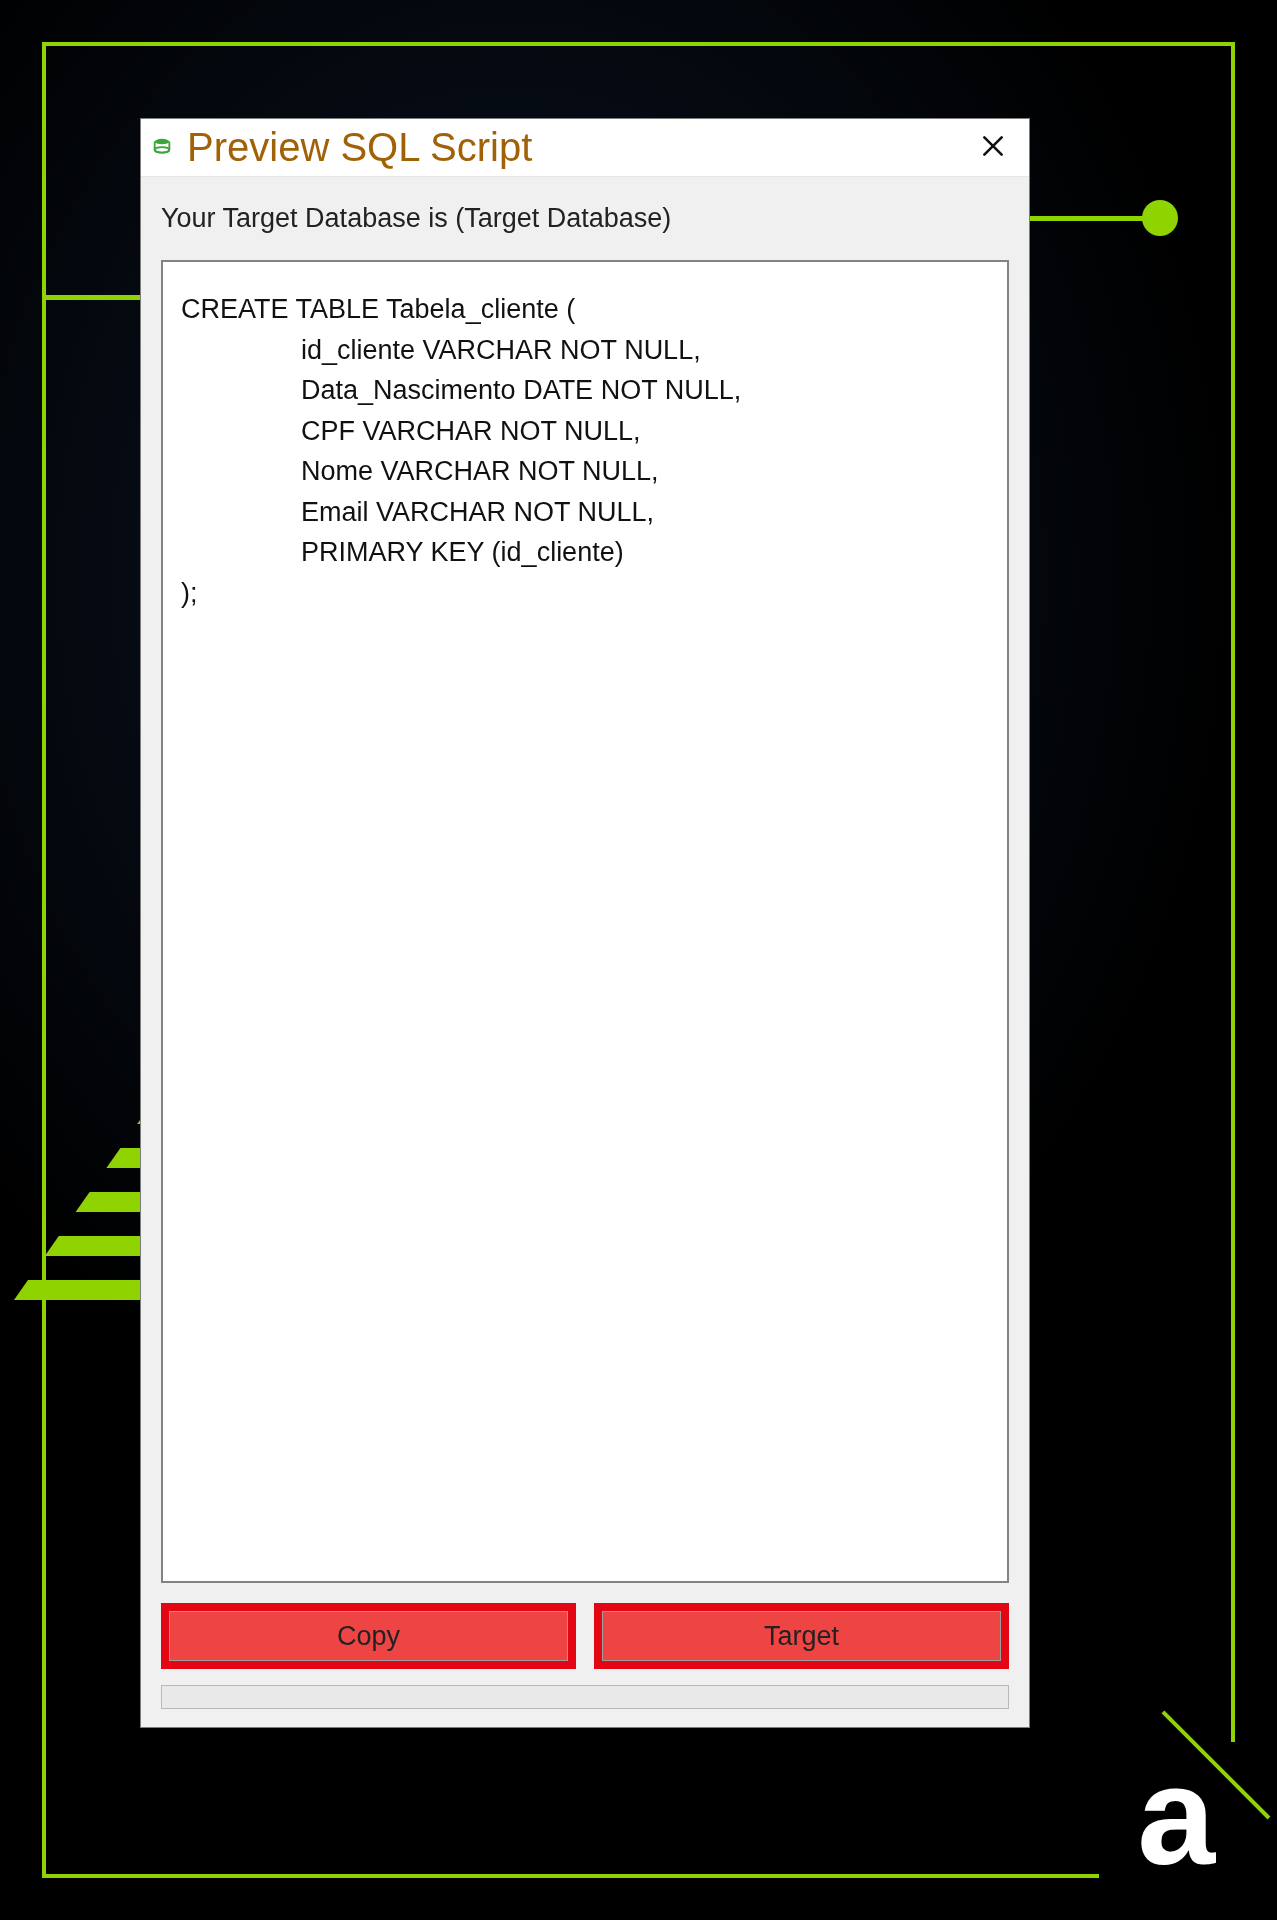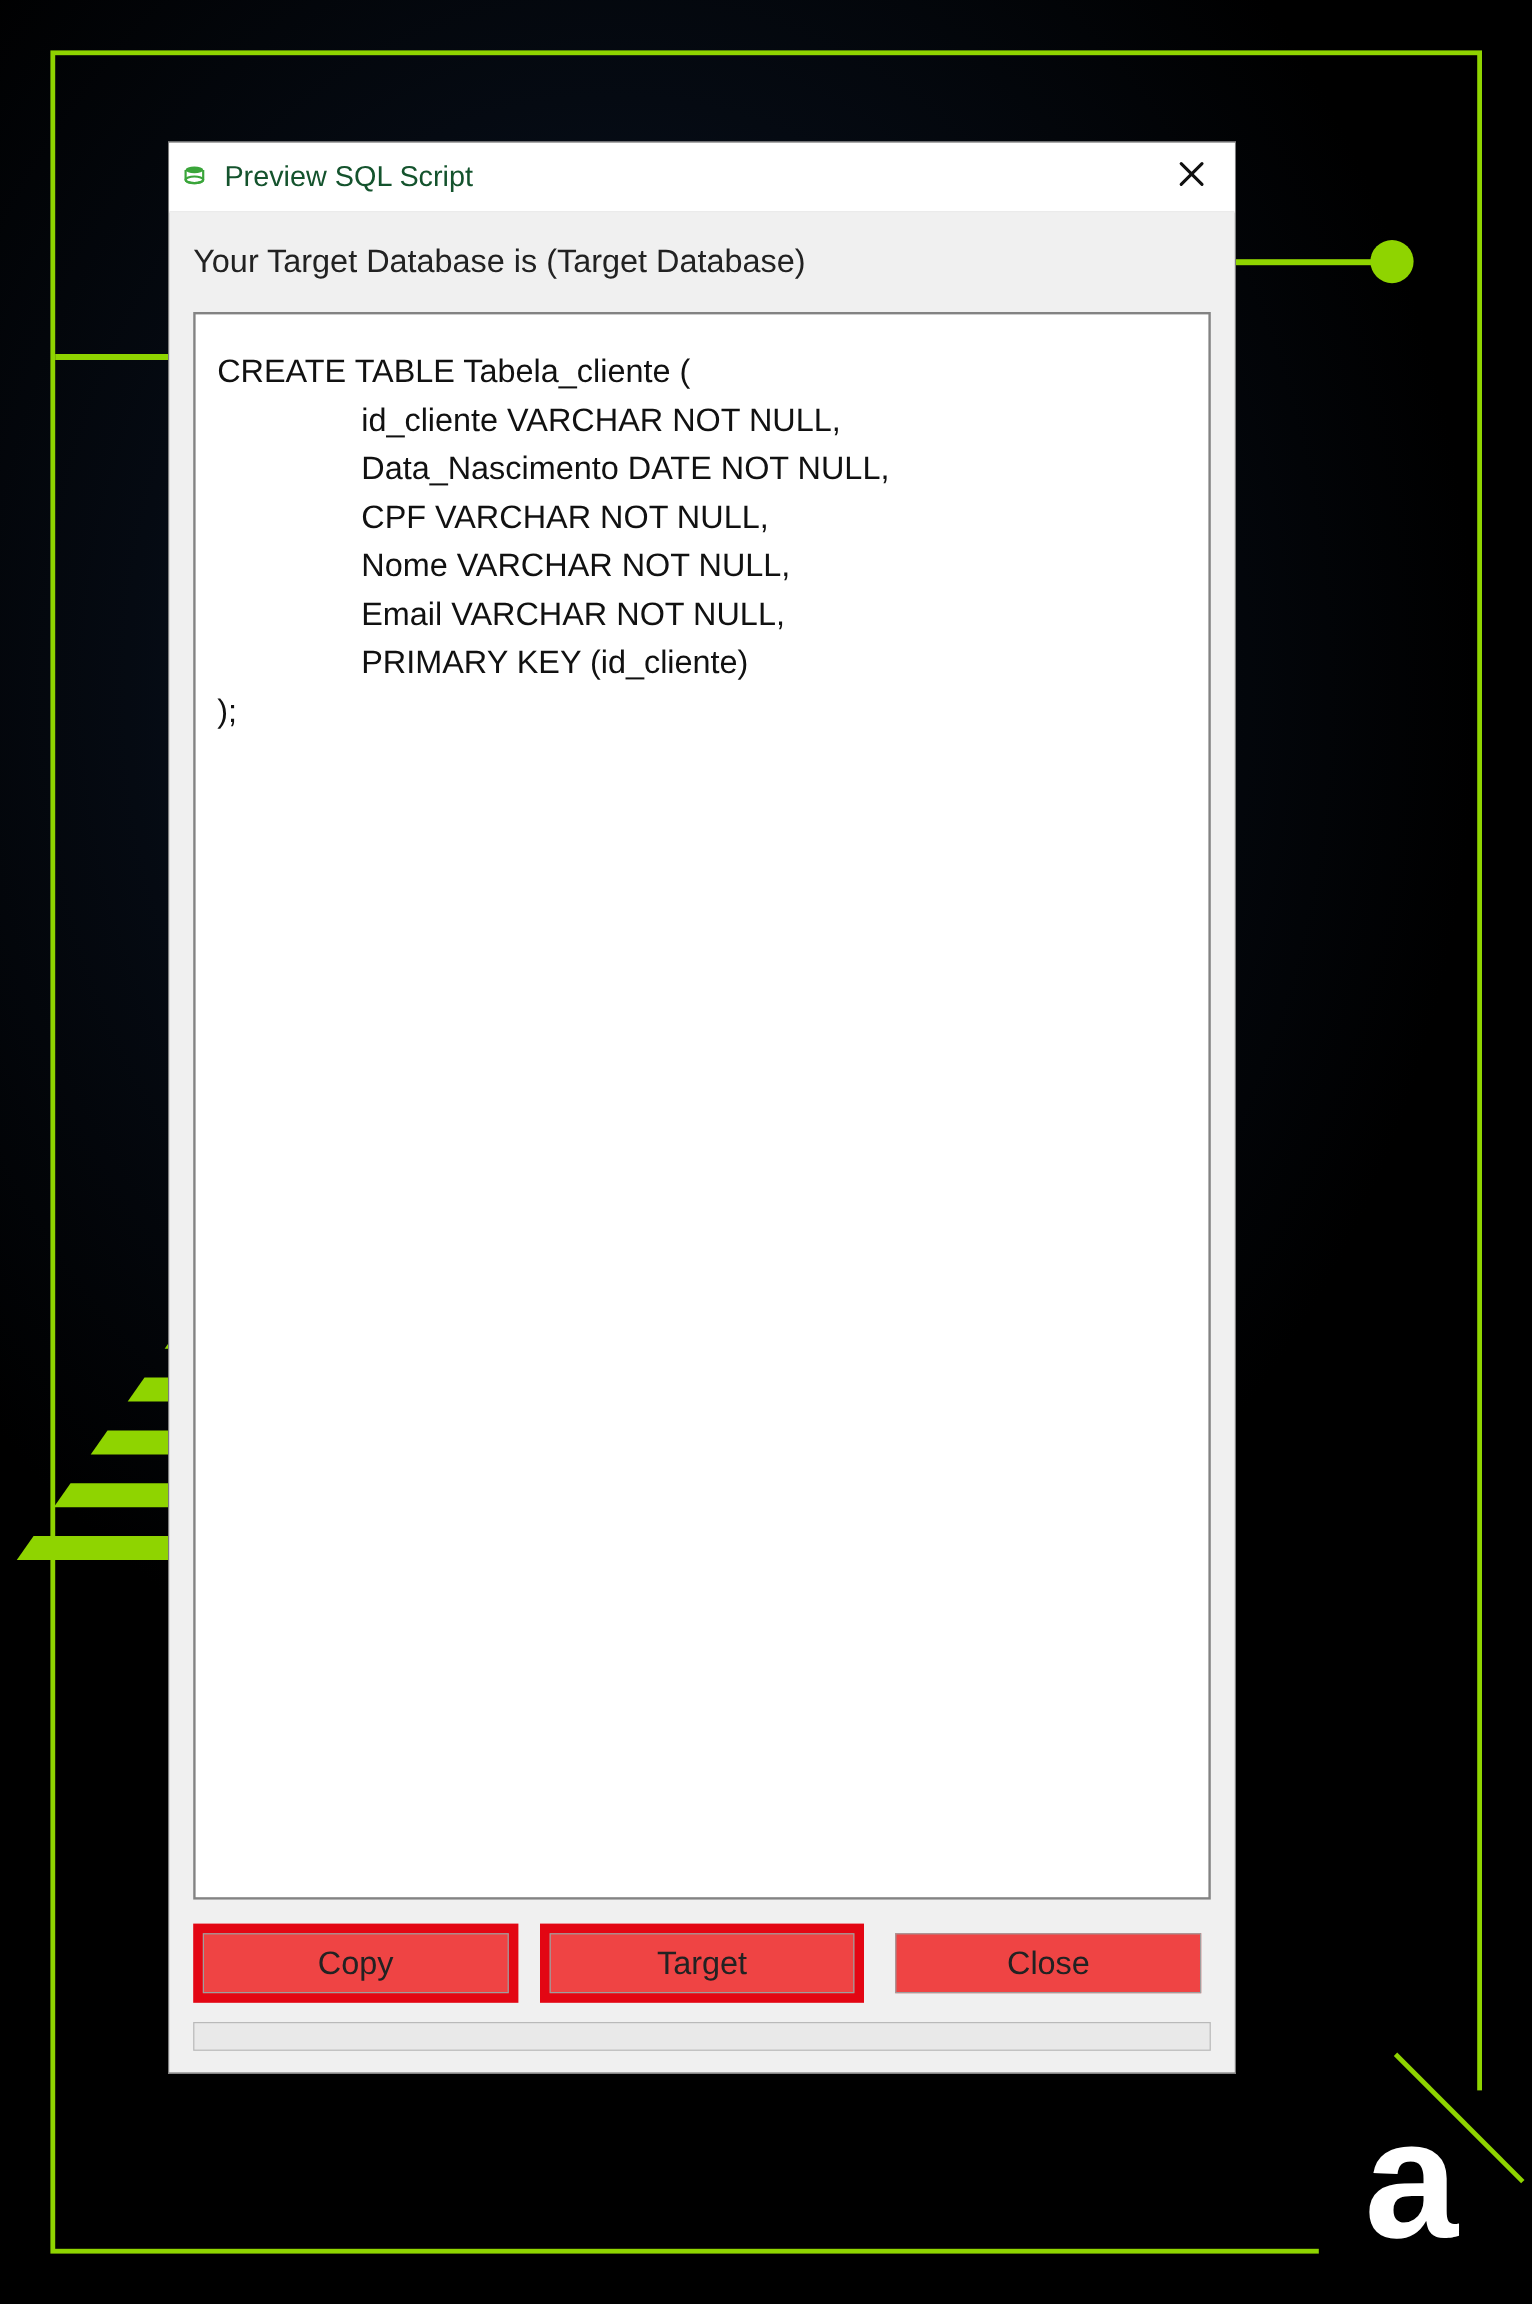"Preview SQL Script" .titlebar .title { color: #14532d -> #a16207; font-size: 24px -> 40px }
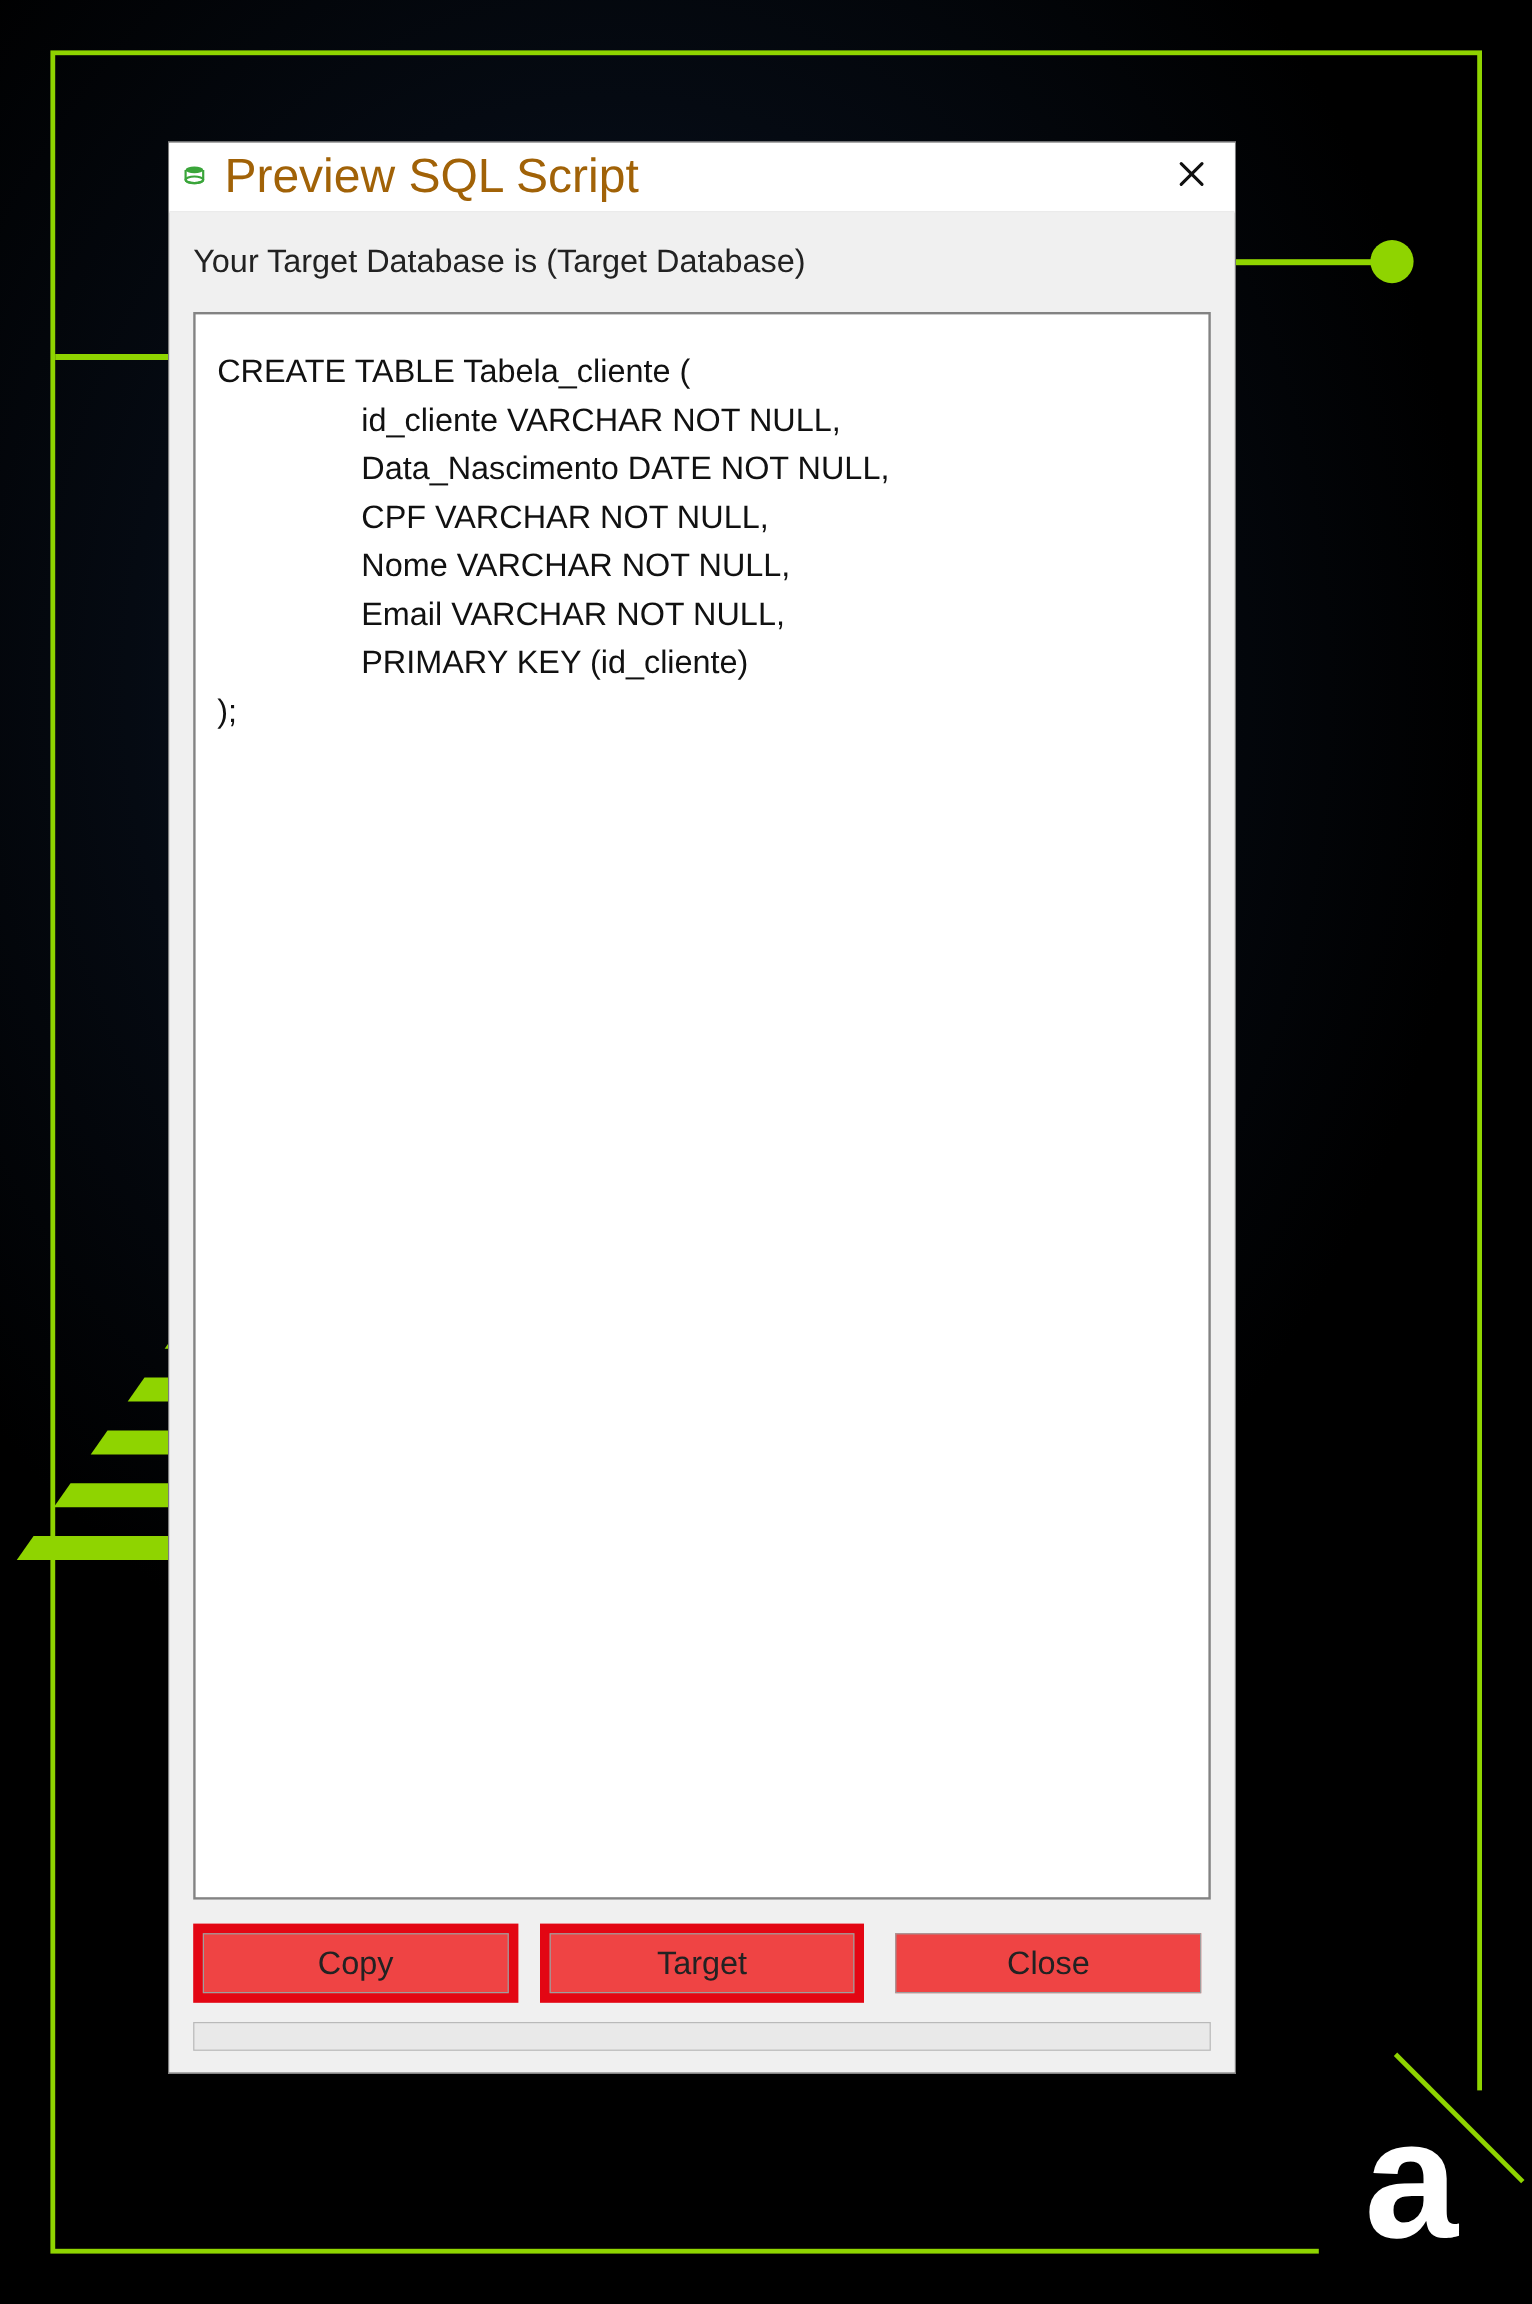"Close" div.btn-wrap { html: <div> <button>Close</button> </div> -> none }
